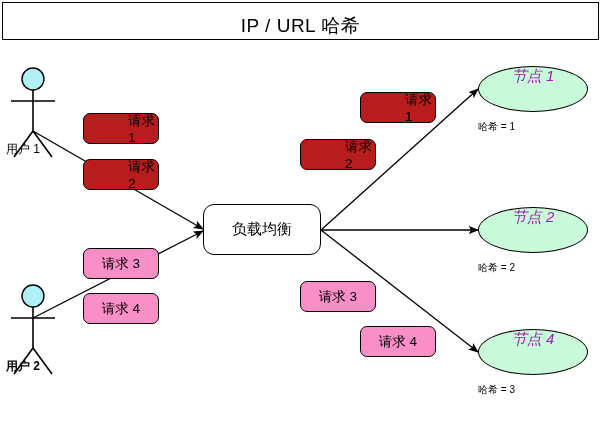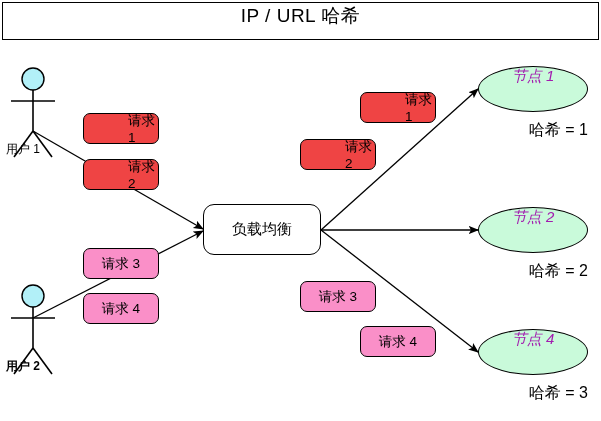"IP / URL 哈希" #title-bar { align-items: flex-start -> flex-end }
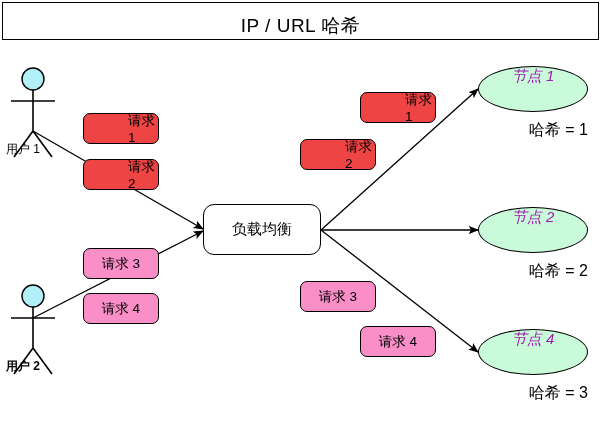"请求 1" .orange { background: #ef4444 -> #b91c1c }
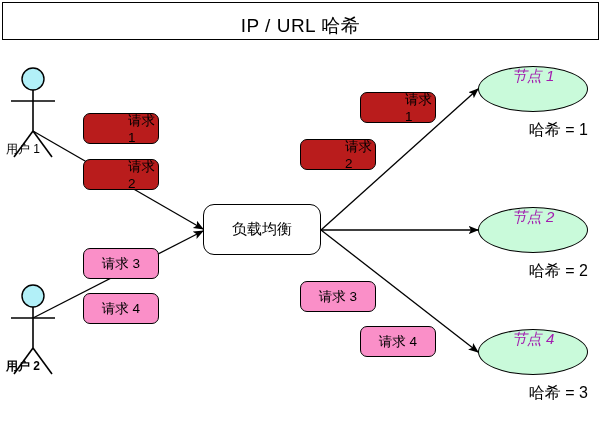"哈希 = 1" .hash-label { font-size: 16px -> 10px; text-align: right -> left }
